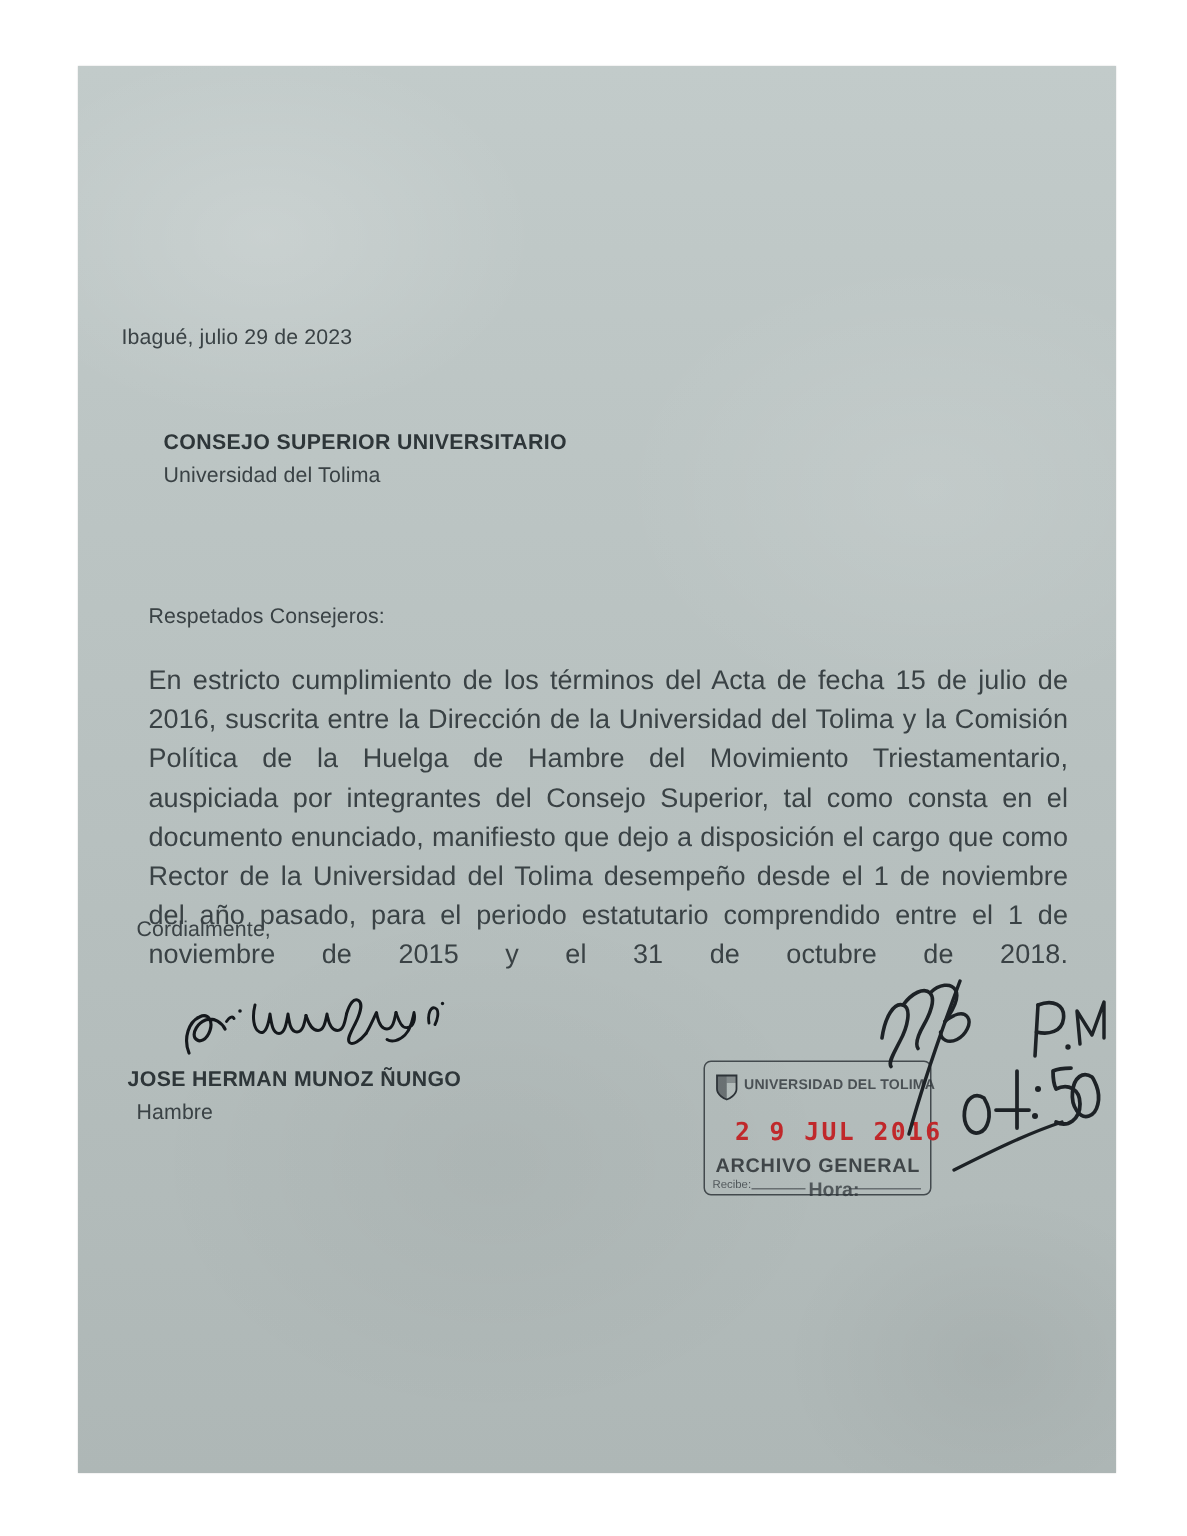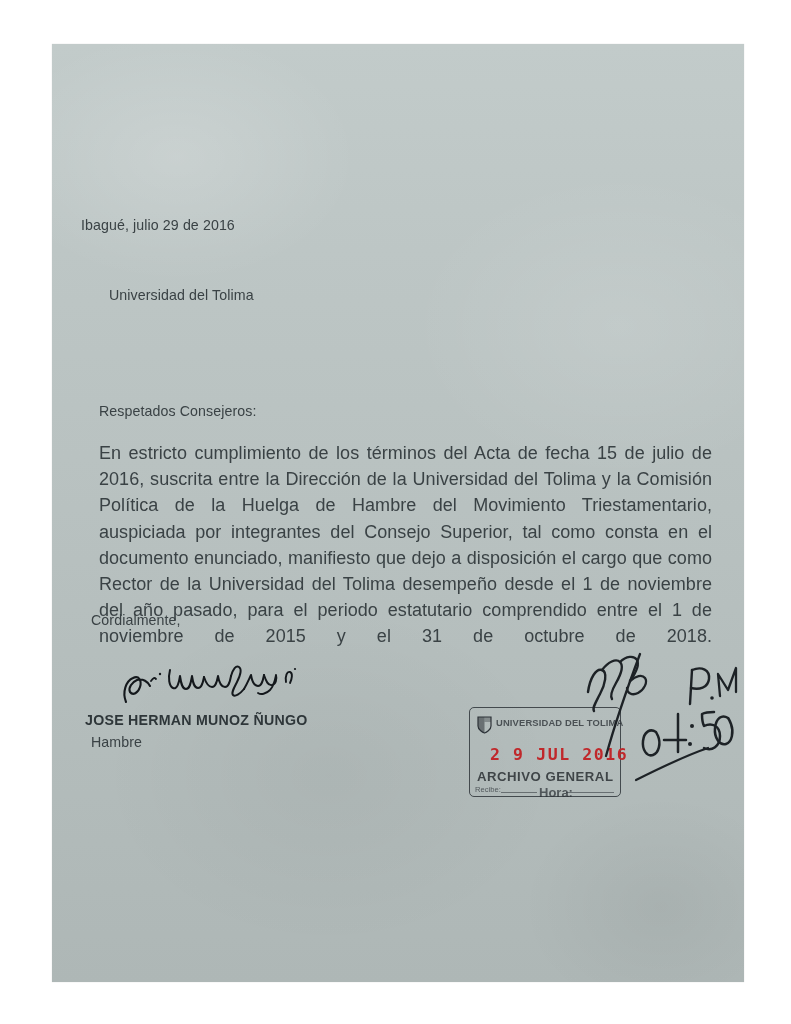"Ibagué, julio 29 de 2016" div.doc-line { text: 2016 -> 2023 }
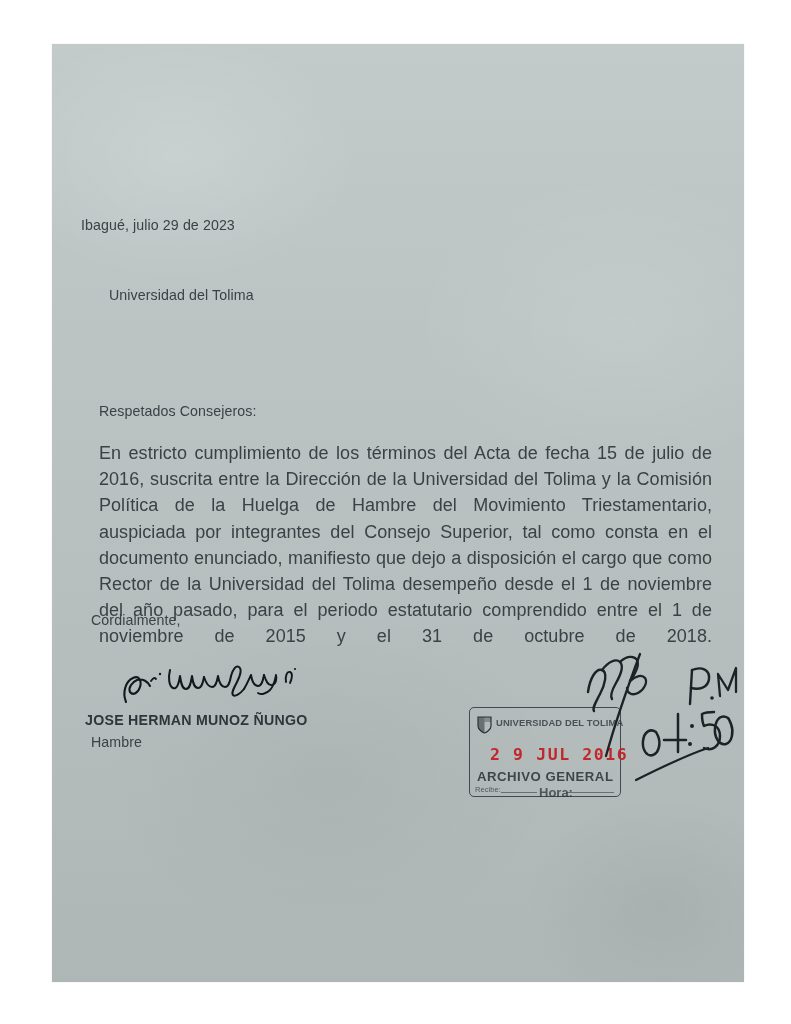"CONSEJO SUPERIOR UNIVERSITARIO" div.doc-line { html: none -> <div>CONSEJO SUPERIOR UNIVERSITARIO</div> }
